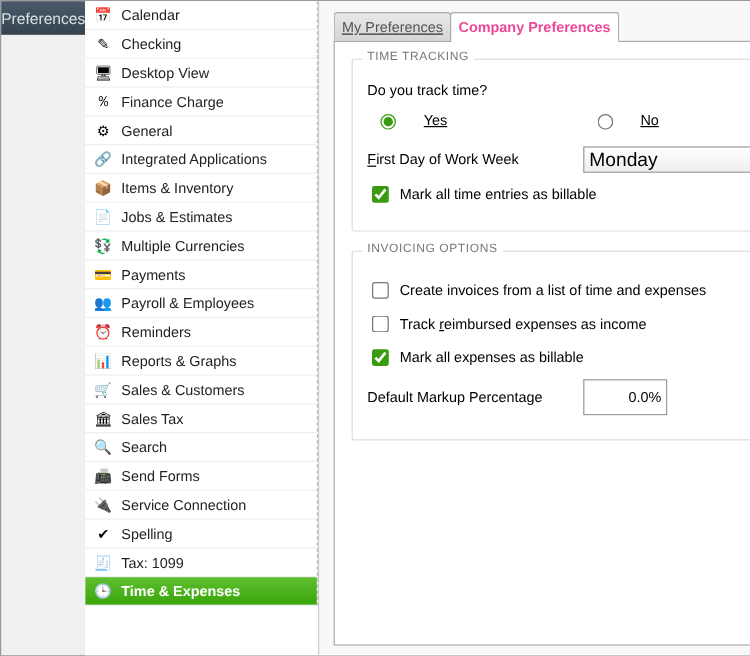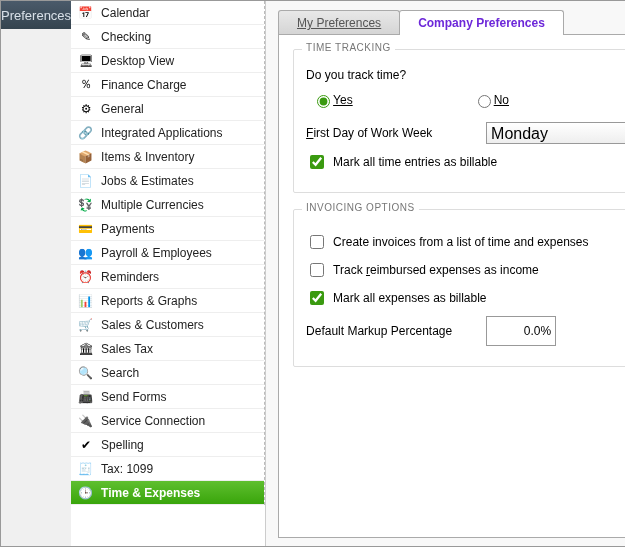"My Preferences" .tab { padding: 5px 18px -> 5px 6px }
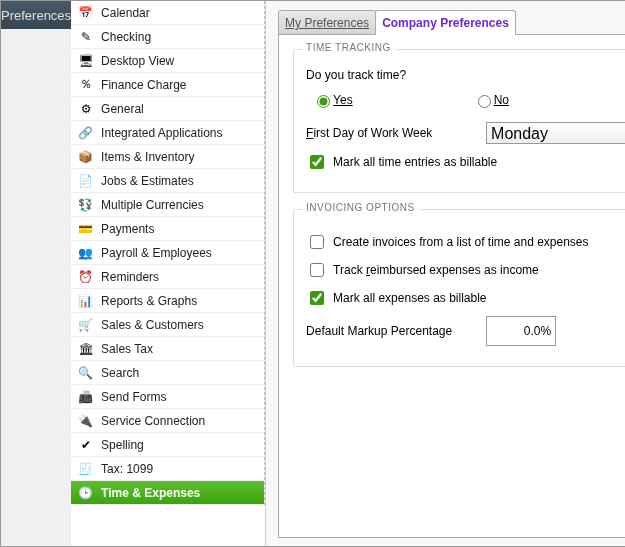"Company Preferences" .tab.active { color: #6d28d9 -> #ec4899 }
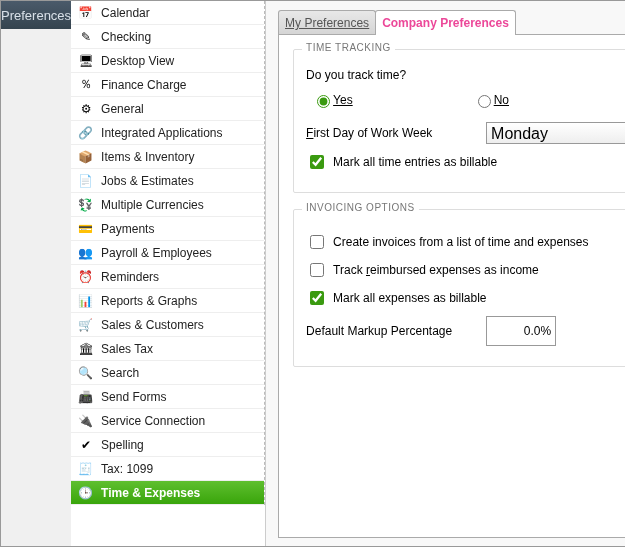"Yes" .radio-opt { gap: 0 -> 20px }
